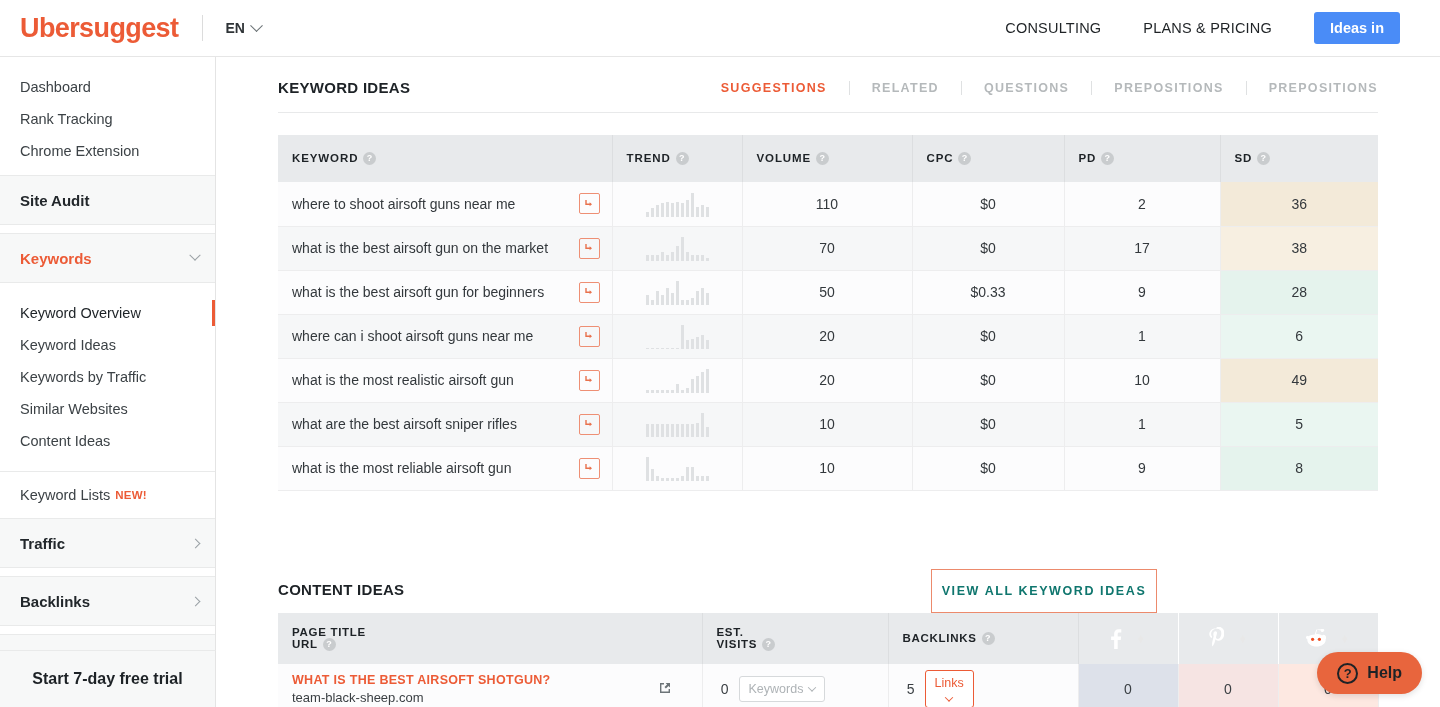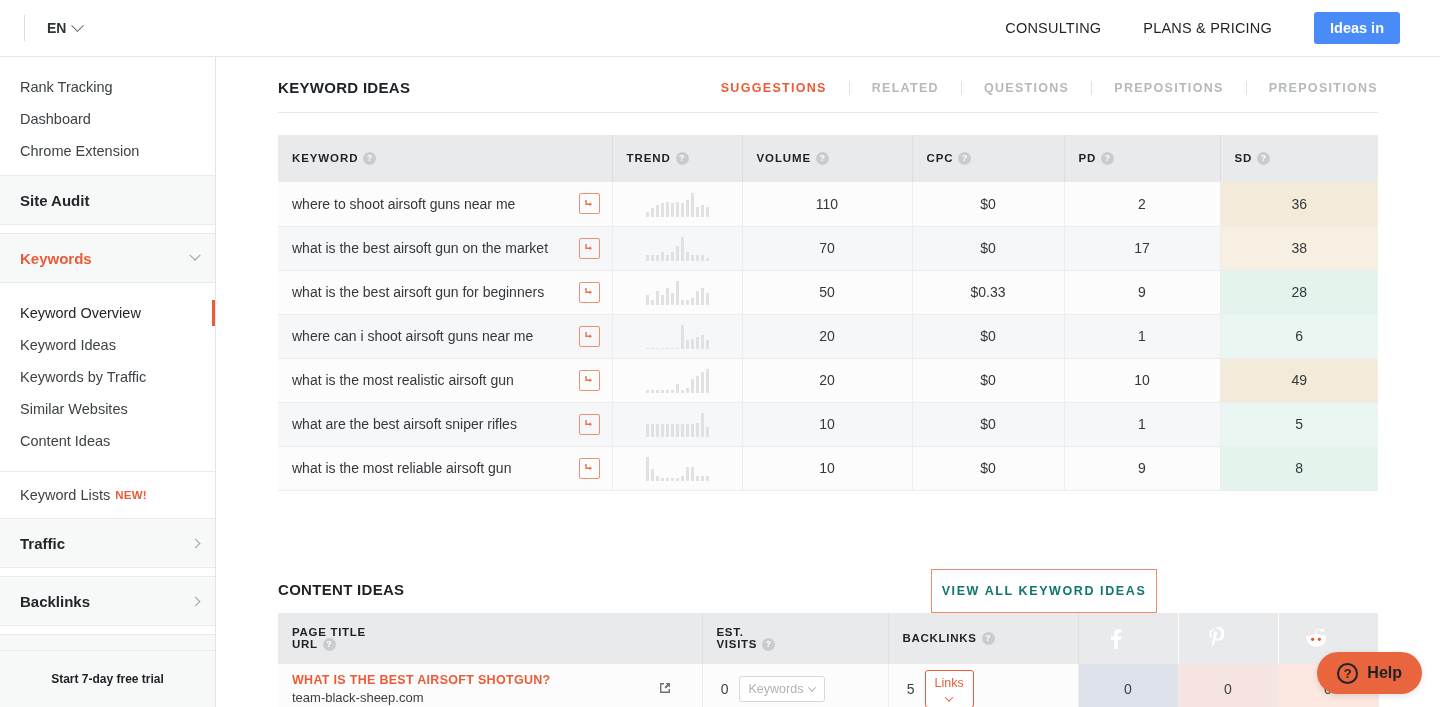"Ubersuggest" div.logo { html: none -> <div>Ubersuggest</div> }
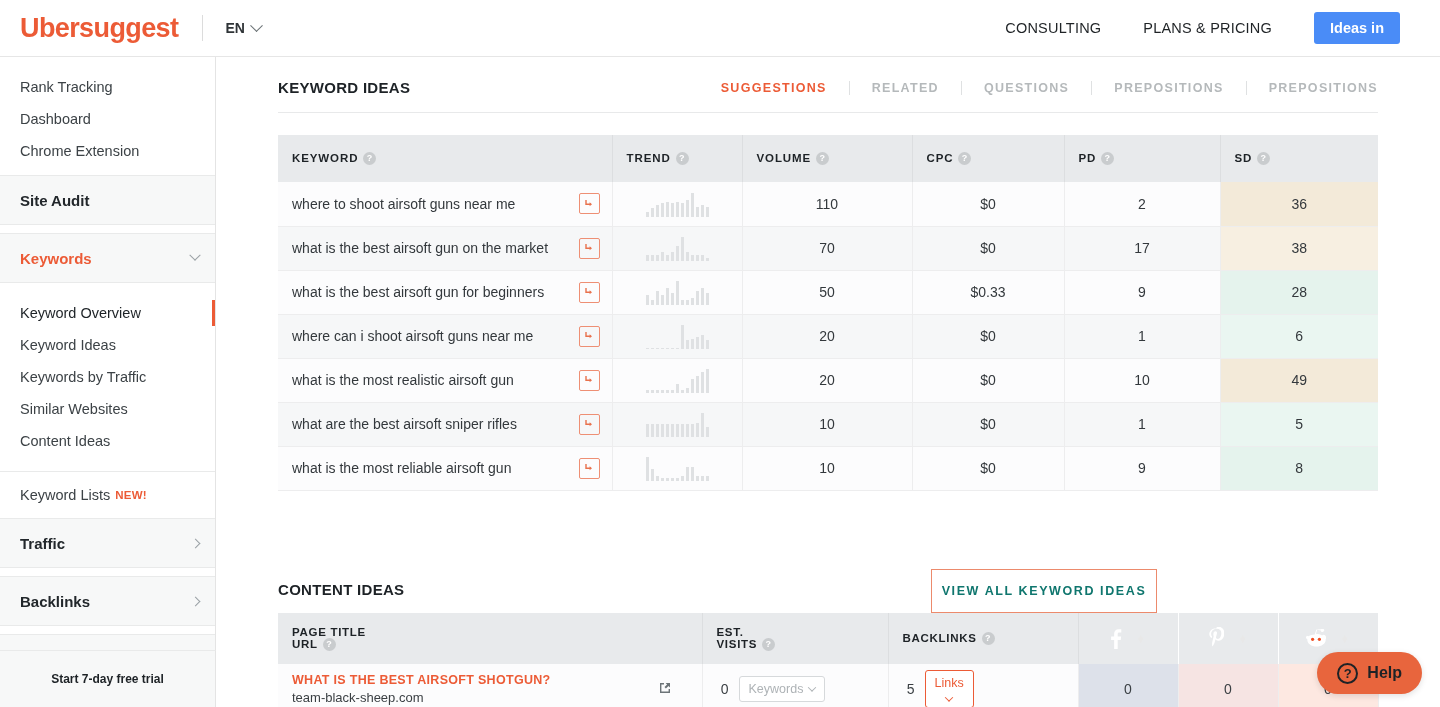"Rank Tracking" div.side-item { order: before "Dashboard" -> after "Dashboard" }
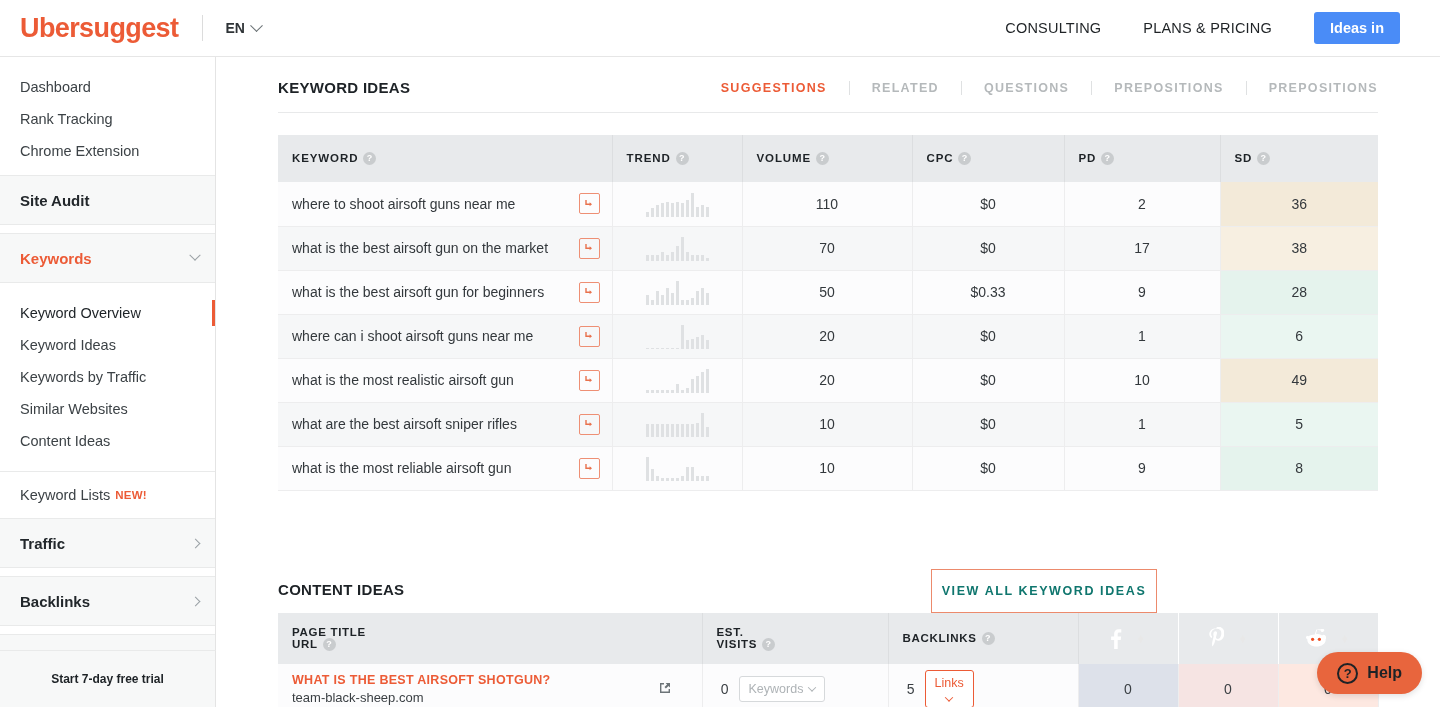"Start 7-day free trial" .trial { font-size: 12px -> 16px }
